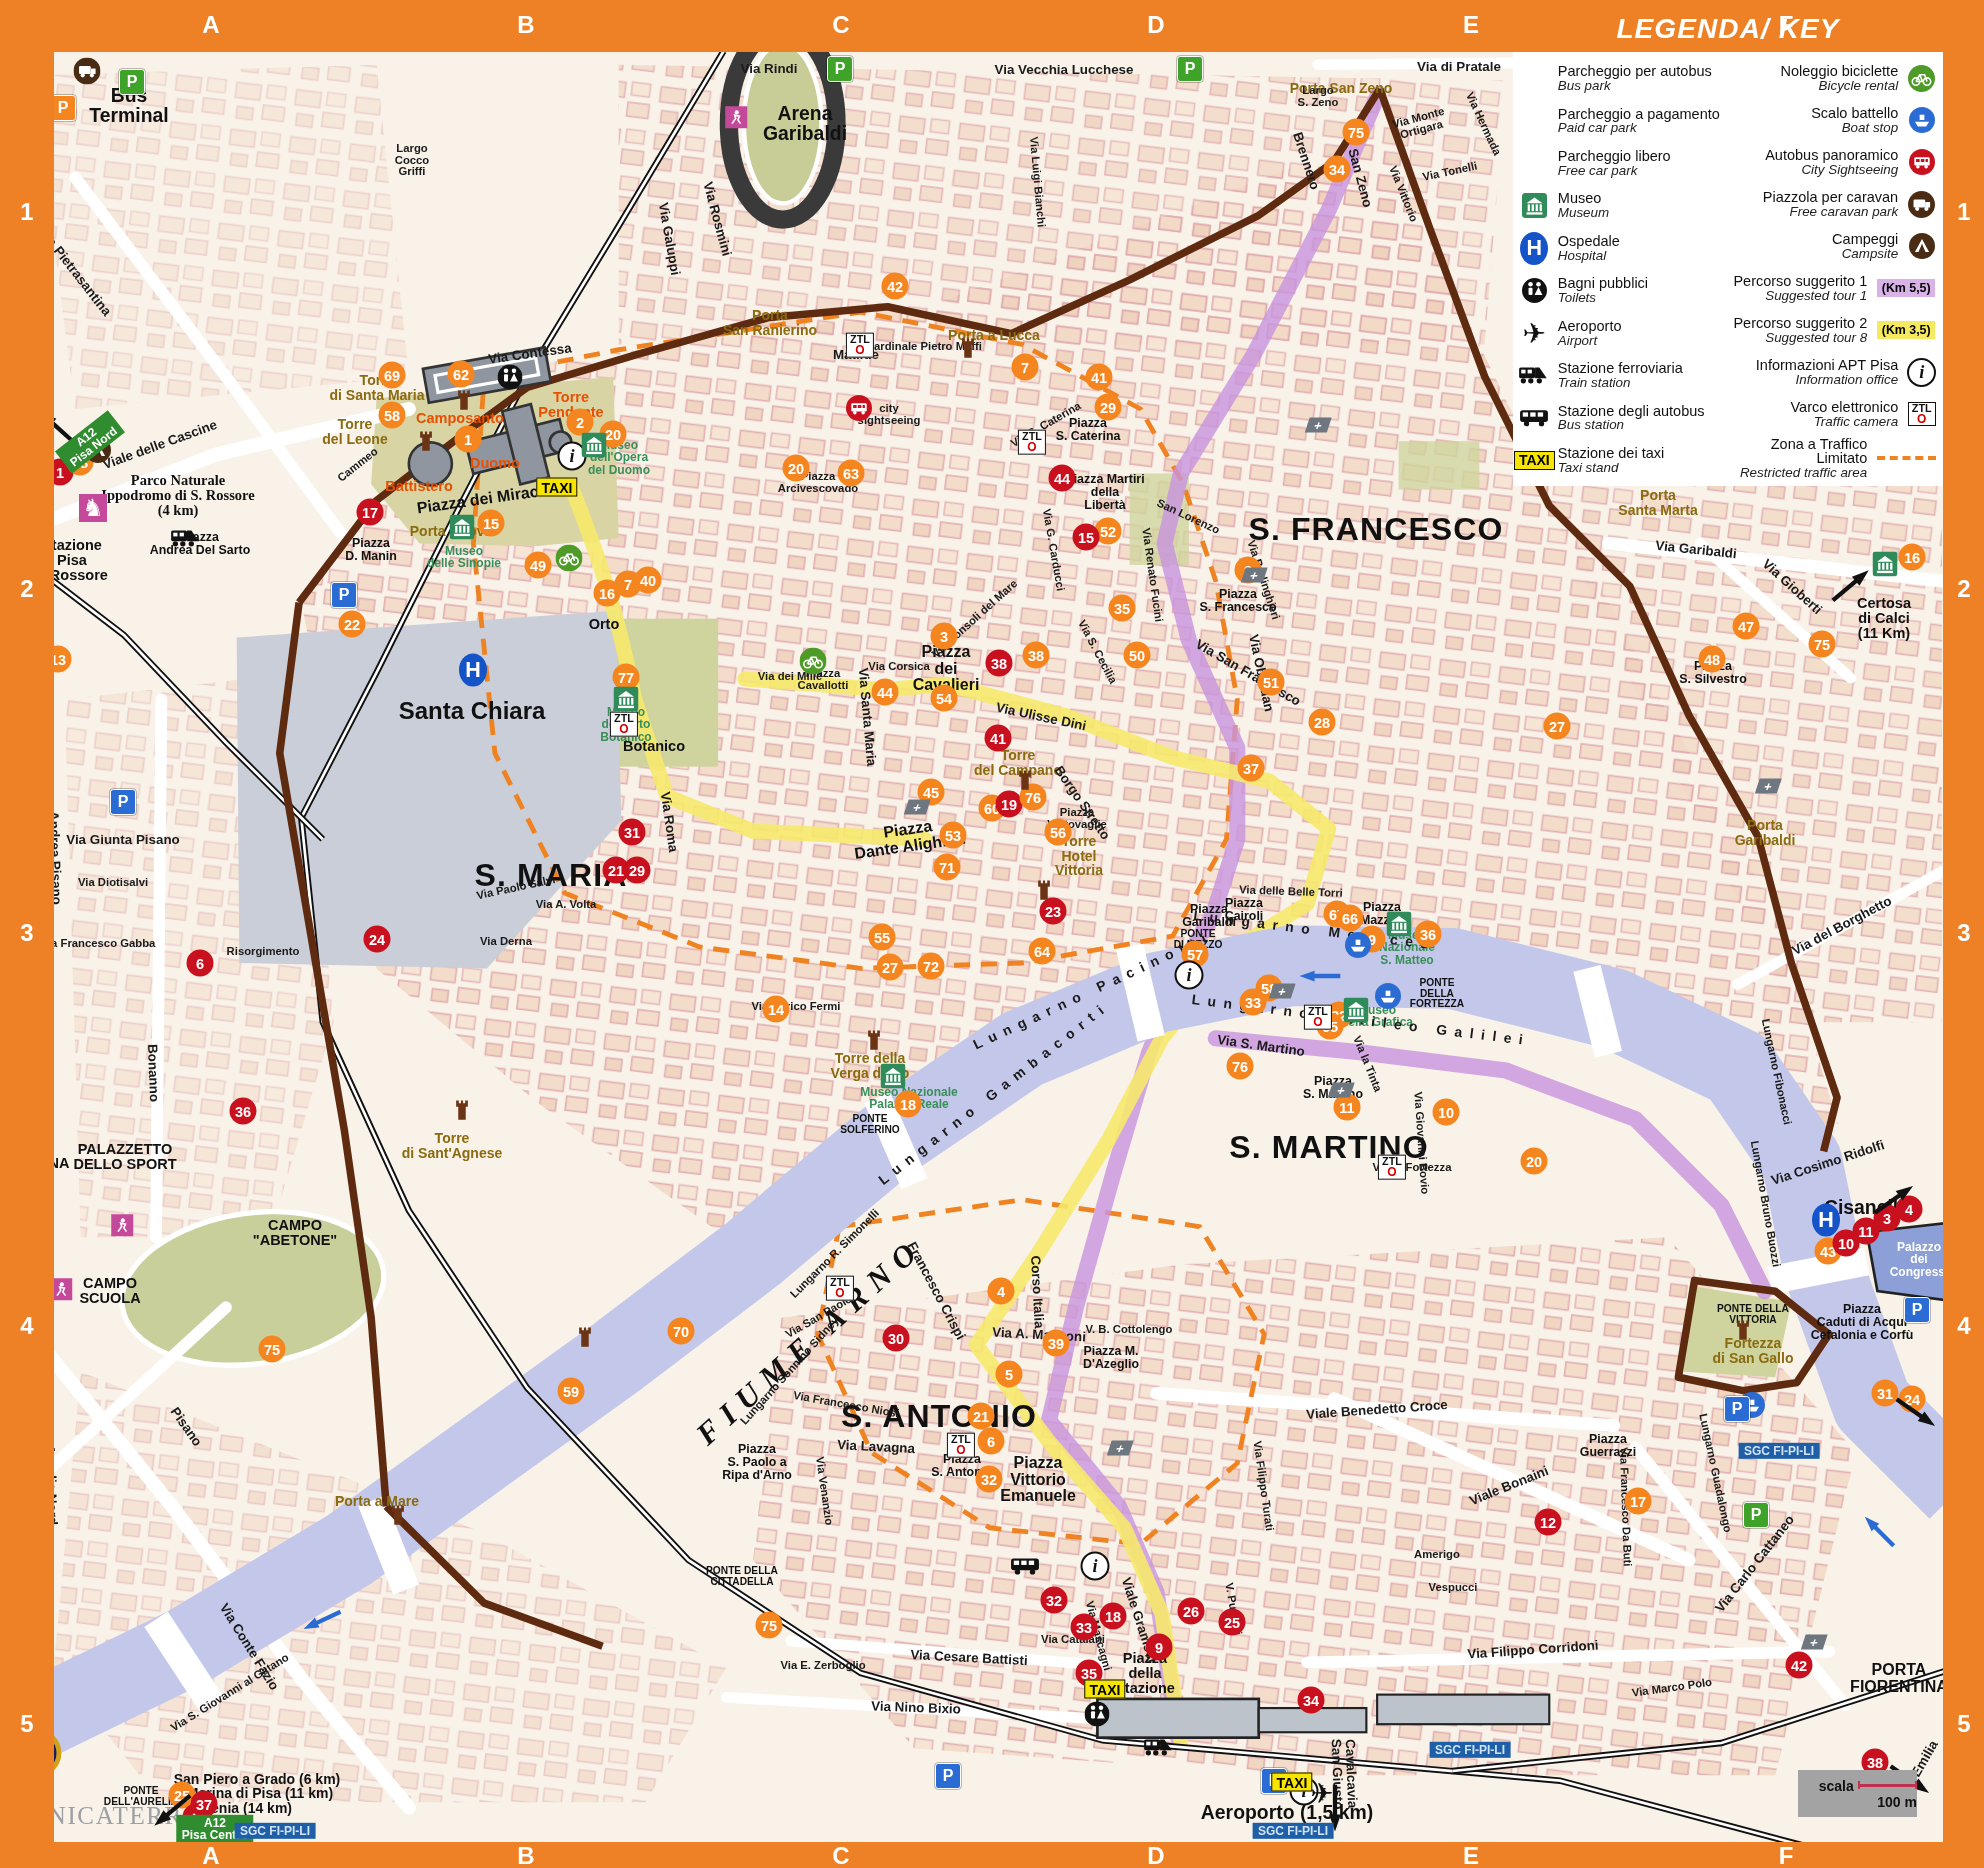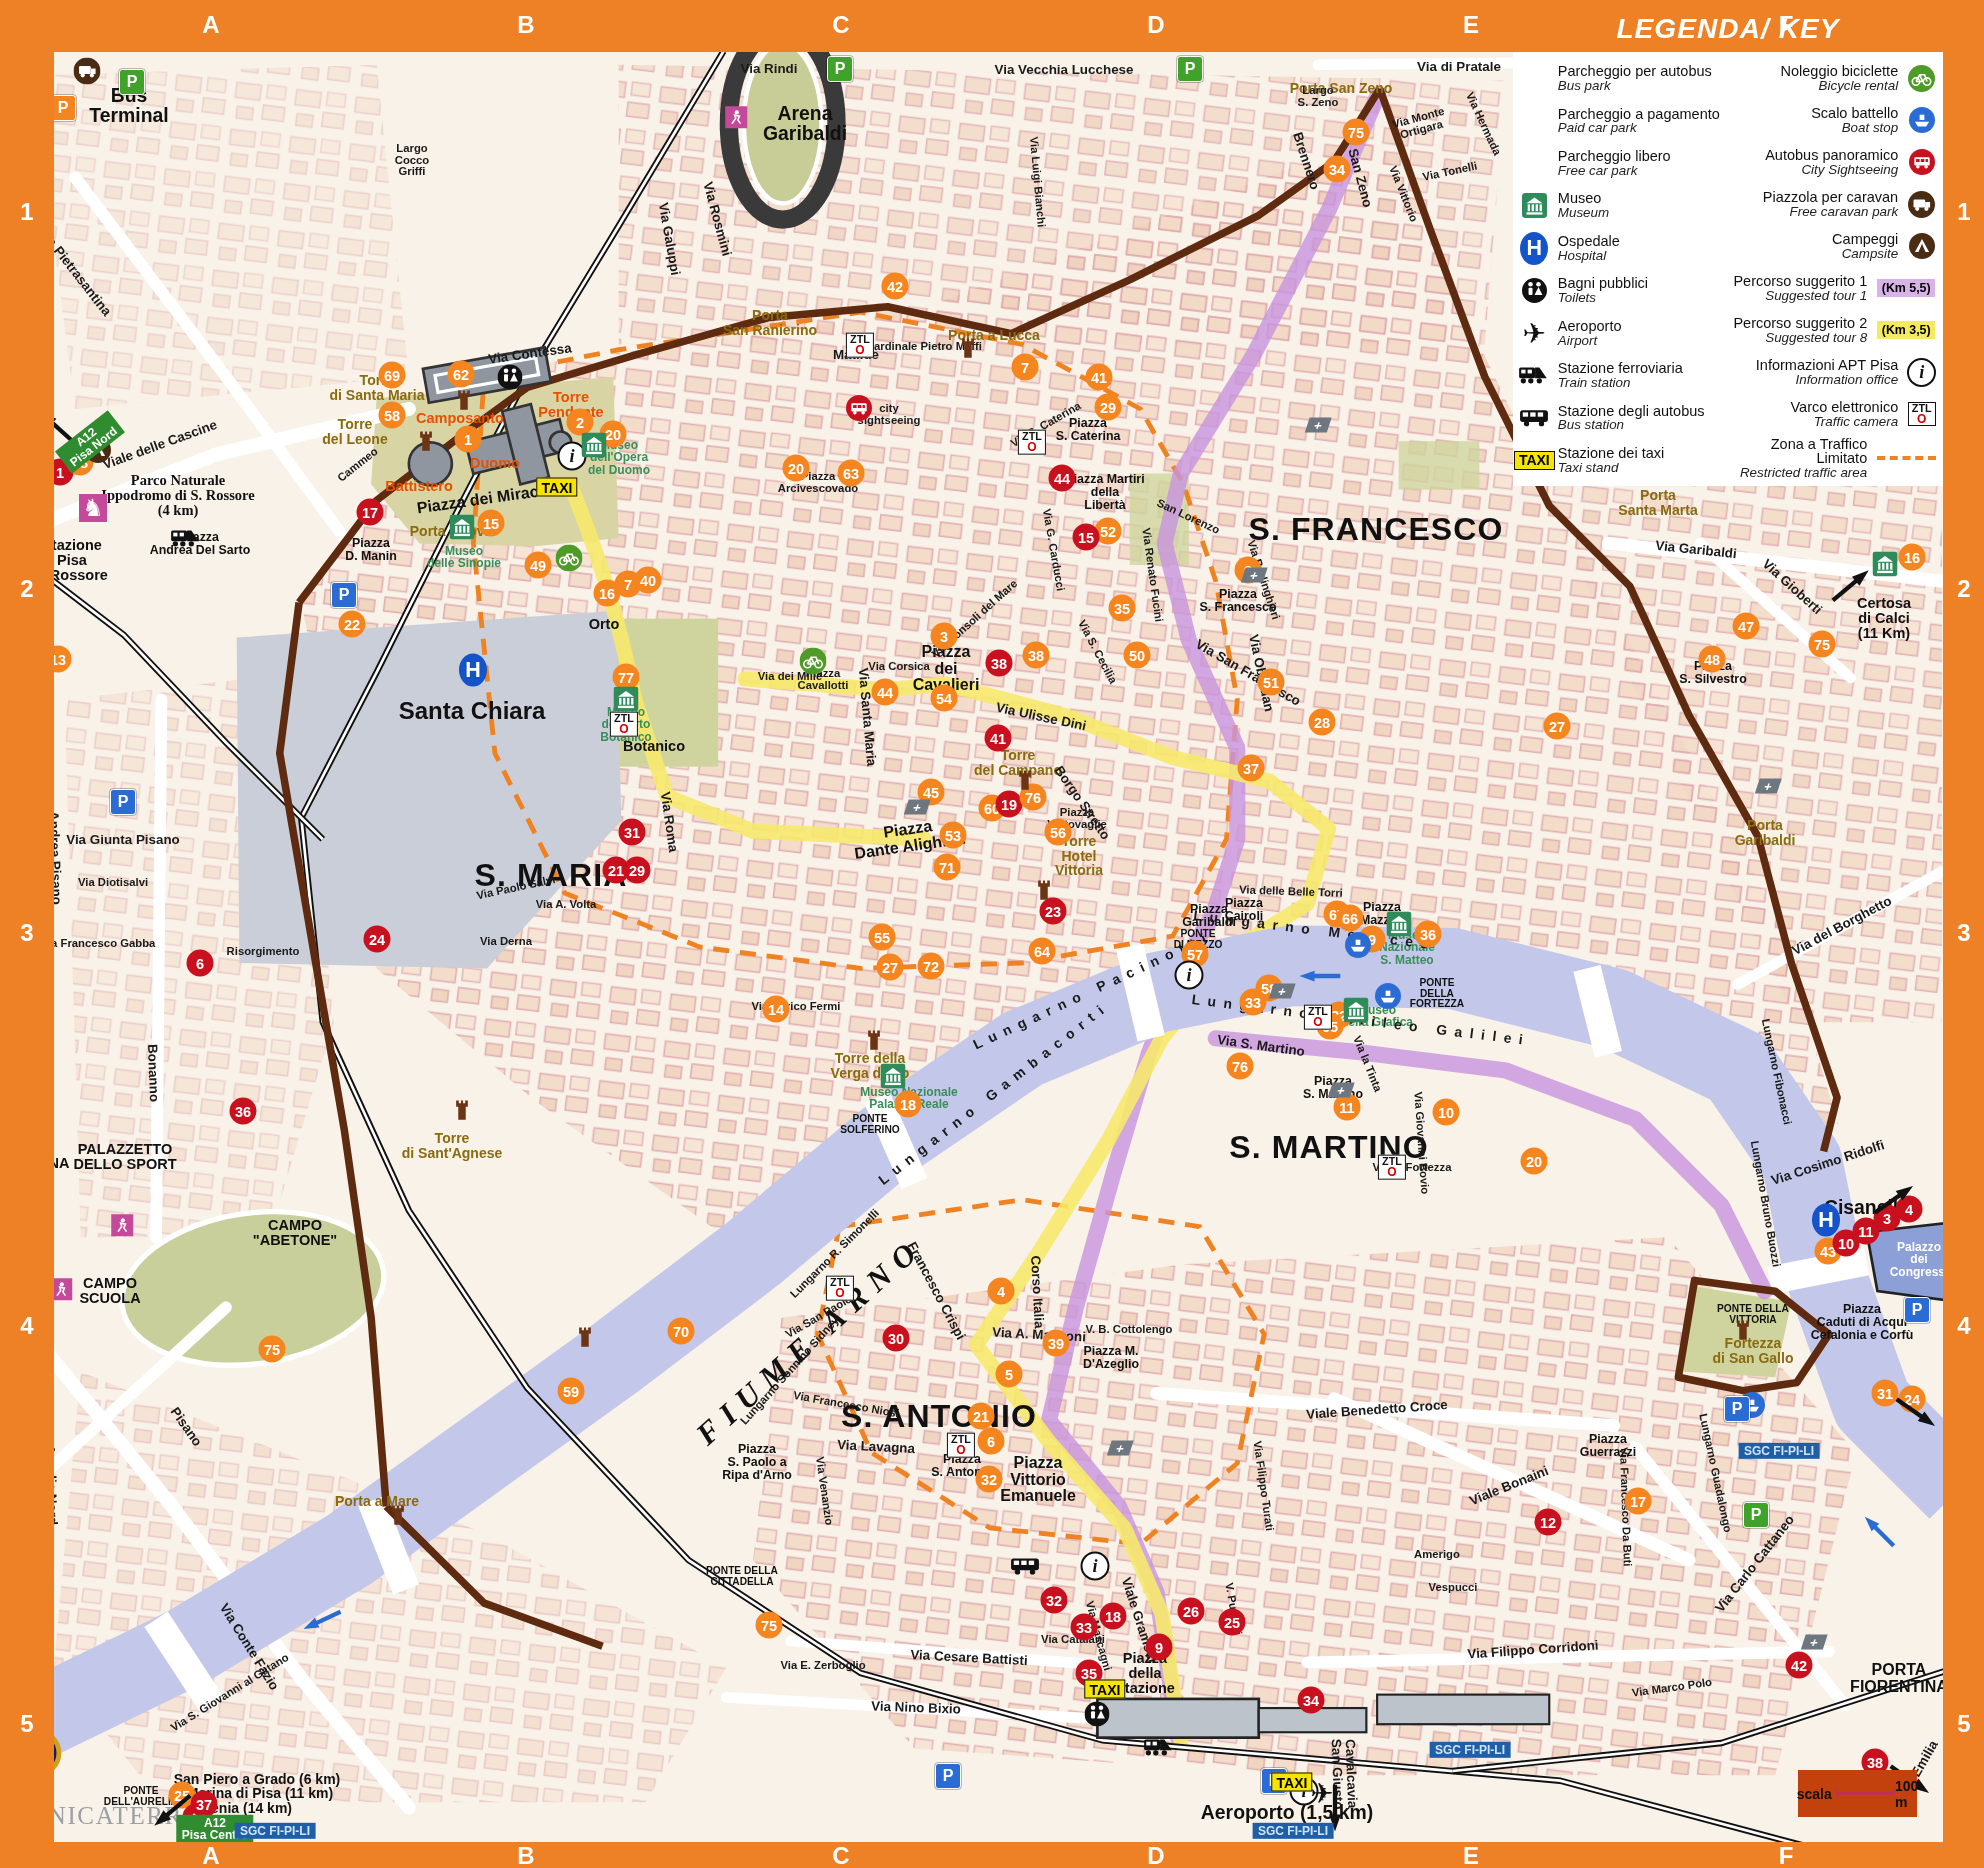"scala" #scalebox { align-items: center -> flex-end; background: #c2410c -> #a3a3a3; flex-direction: row -> column }
